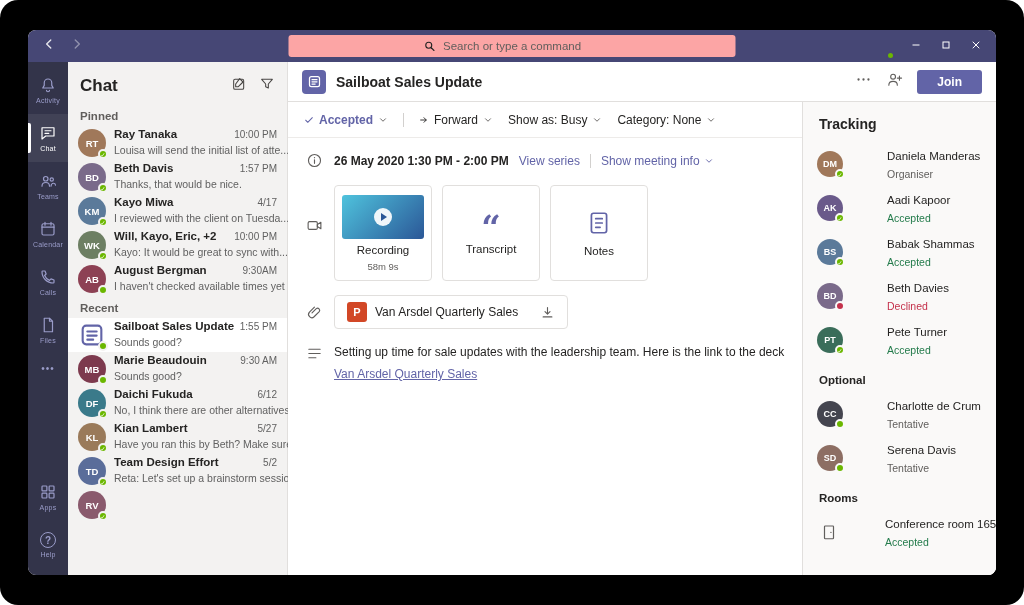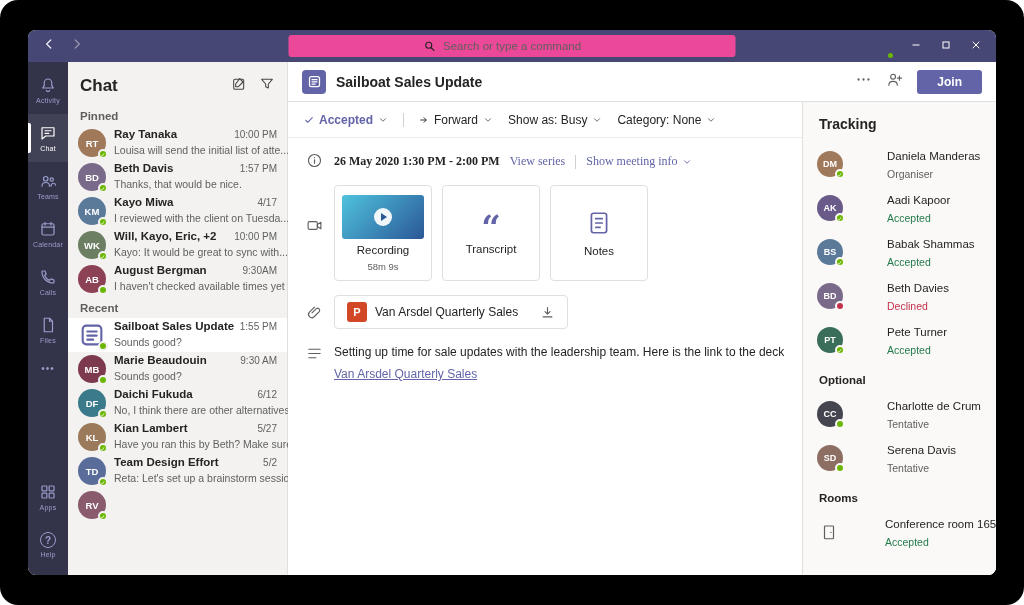"Search or type a command" .searchbox { background: #ec4899 -> #fca5a5 }
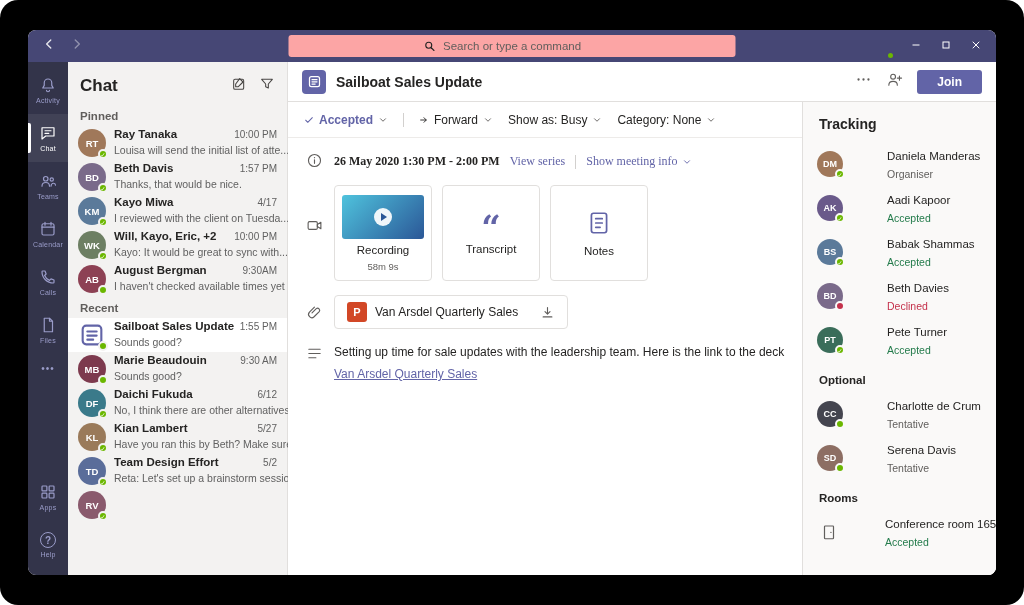"26 May 2020 1:30 PM" div.d-row { align-items: flex-end -> center; font-family: Liberation Serif, serif -> none }
